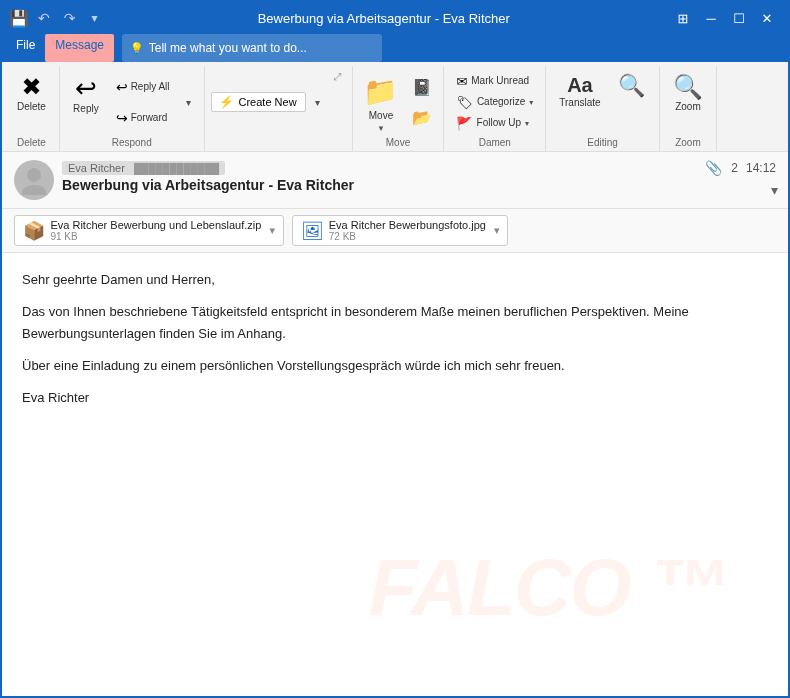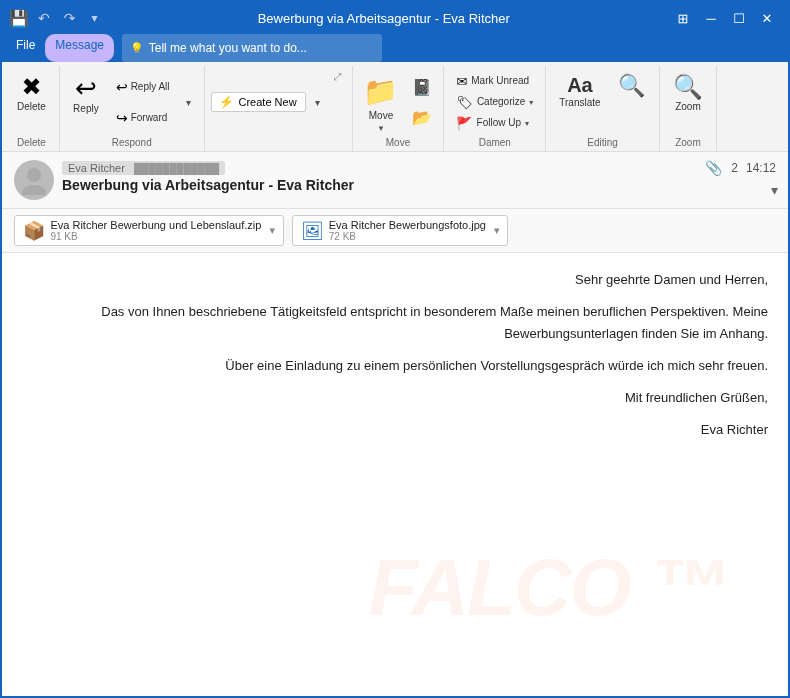"Message" .menu-item.active { background: #c4b5fd -> #fca5a5; border-radius: 10px -> none }
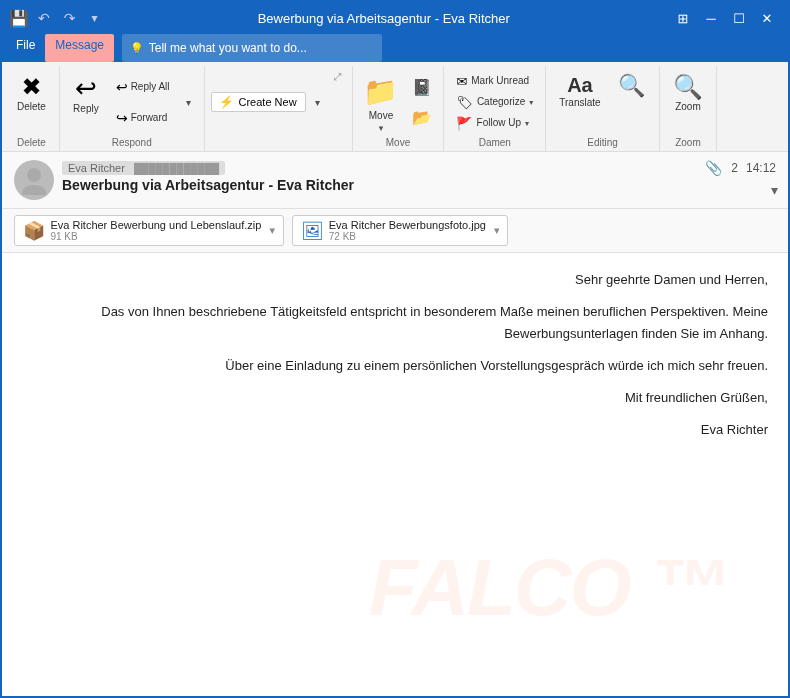"Sehr geehrte Damen und Herren," .email-body p { text-align: right -> none }
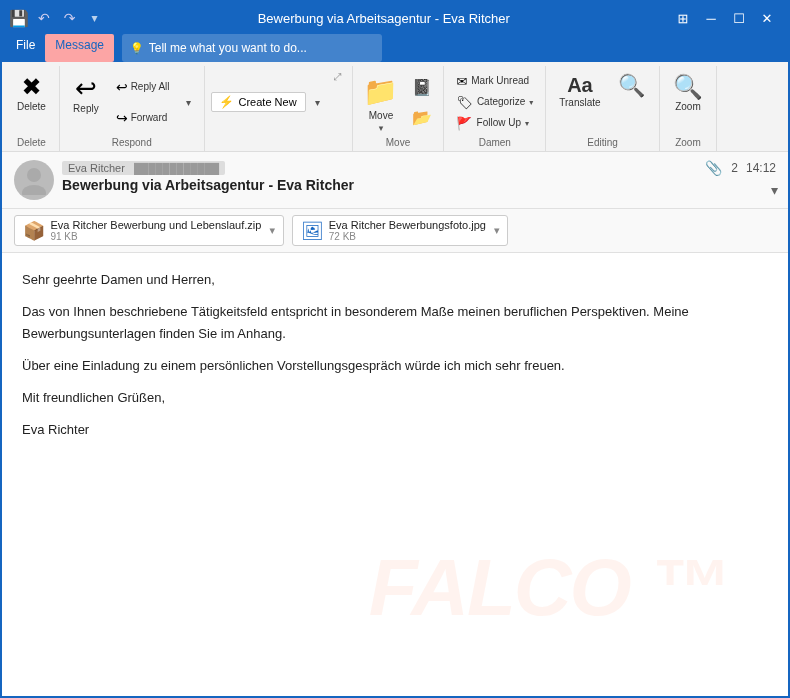"Mit freundlichen Grüßen," p { html: <p>Mit freundlichen Grüßen,</p> -> none }
